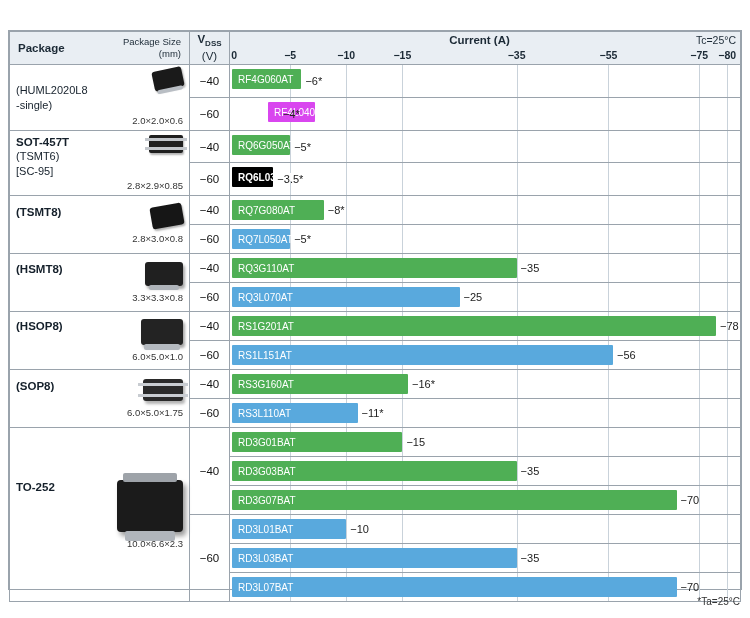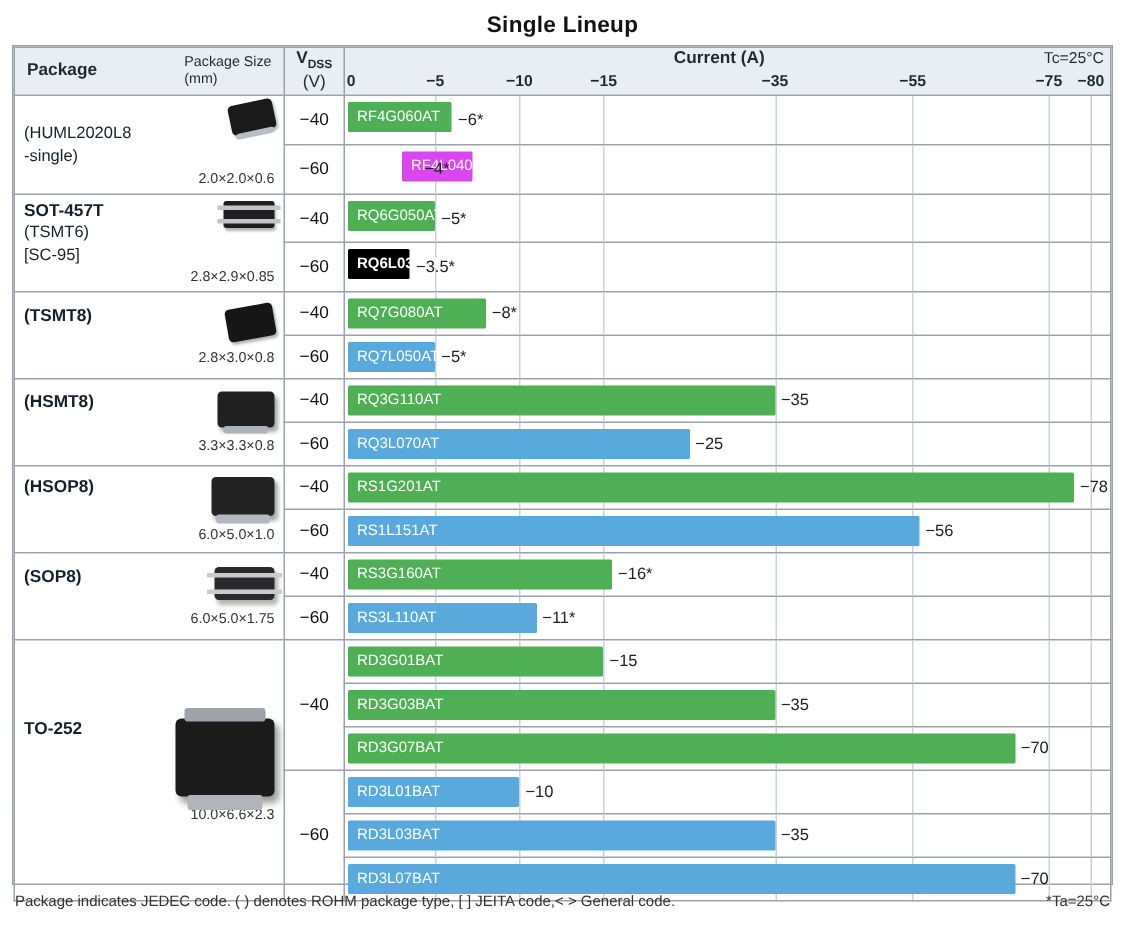"Single Lineup" div.title { html: <div>Single Lineup</div> -> none }
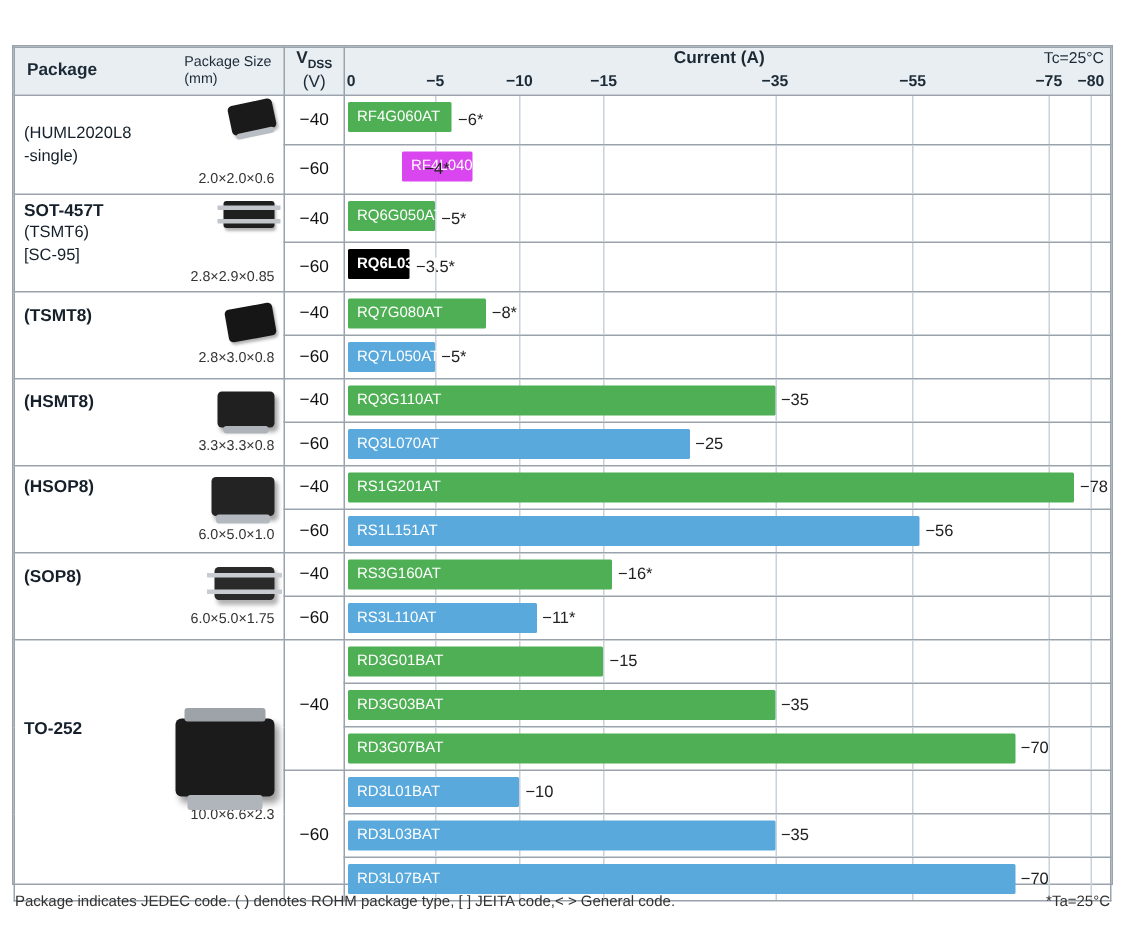"Package Size" span { text-align: left -> right }
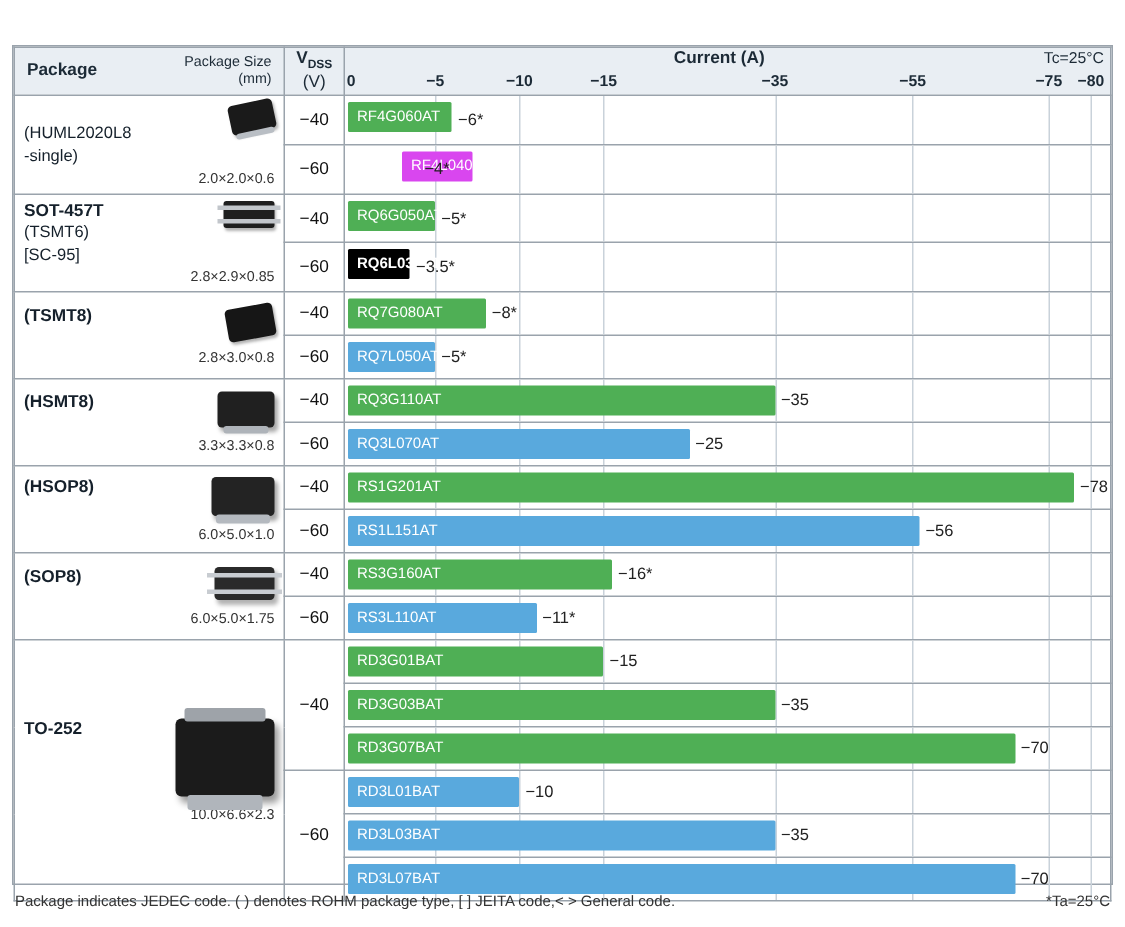"Package indicates JEDEC code. (" span { html: <span>Package indicates JEDEC code. ( ) denotes ROHM package type, [ ] JEITA code,&lt; &gt; General code.</span> -> none }
